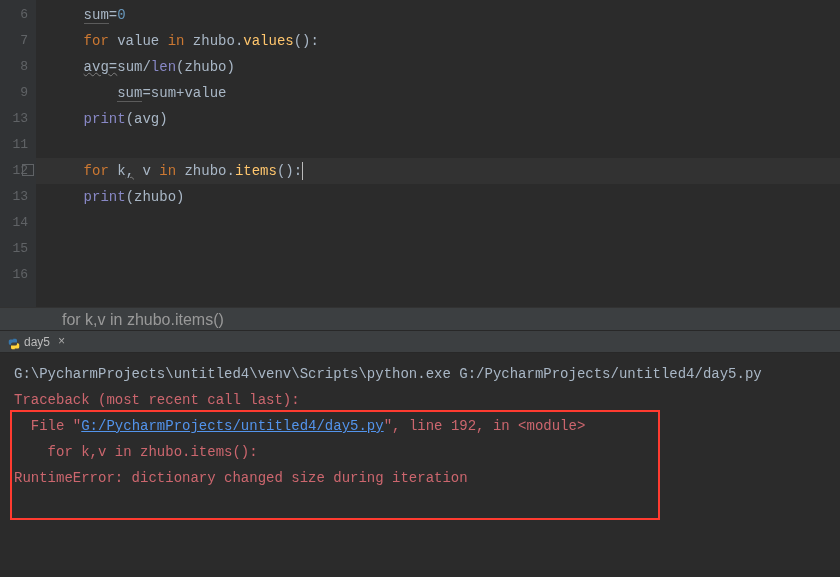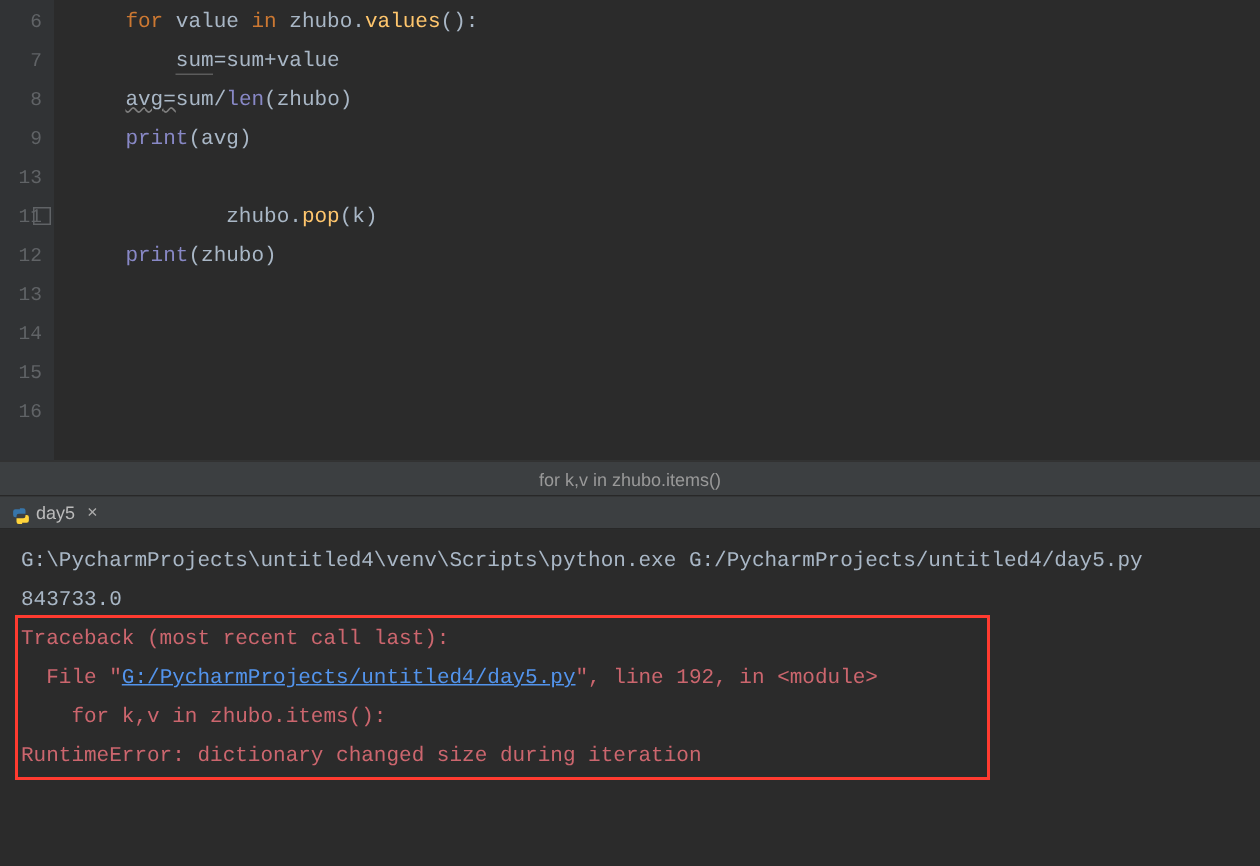"sum=0" div.code-line { html: none -> <div><span> </span><span>sum</span><span>=</span><span>0</span></div> }
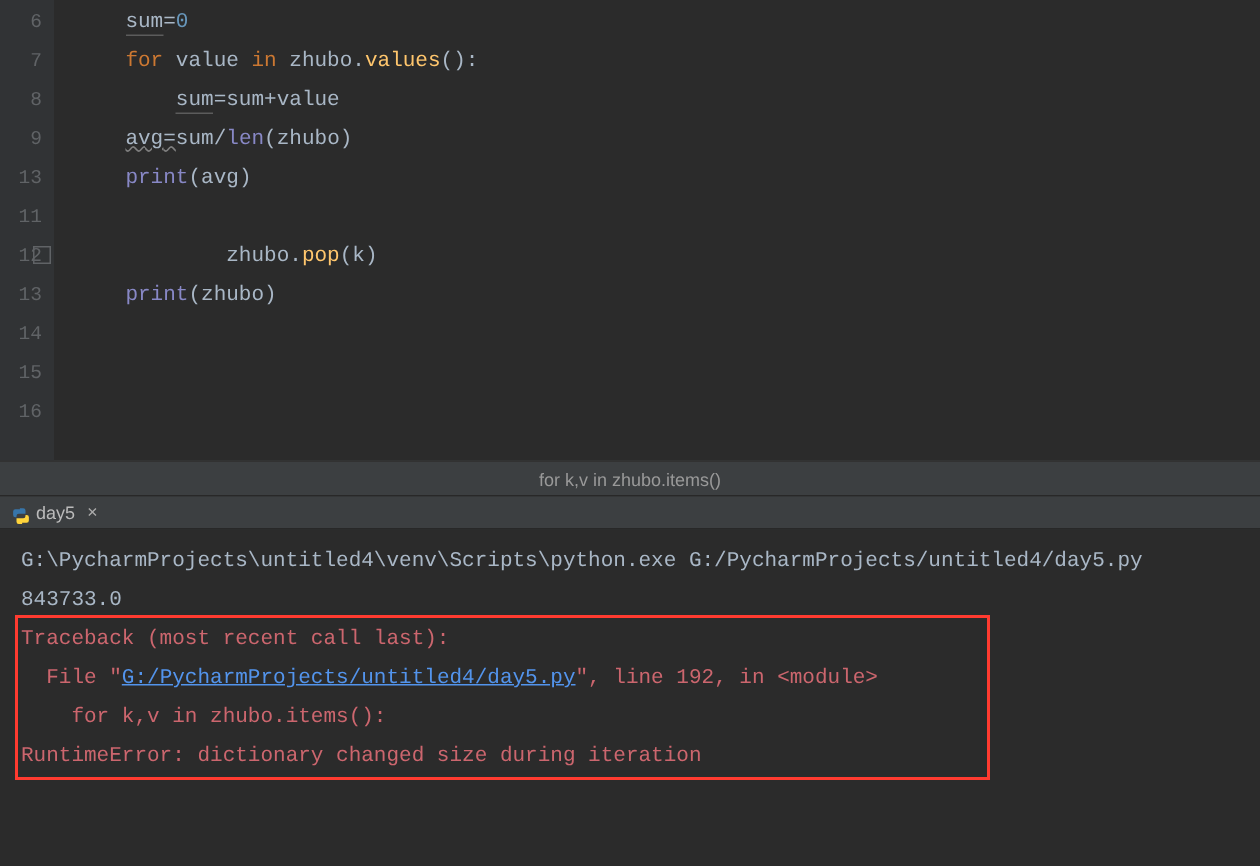"sum=sum+value" div.code-line { order: before "avg=sum/len(zhubo)" -> after "avg=sum/len(zhubo)" }
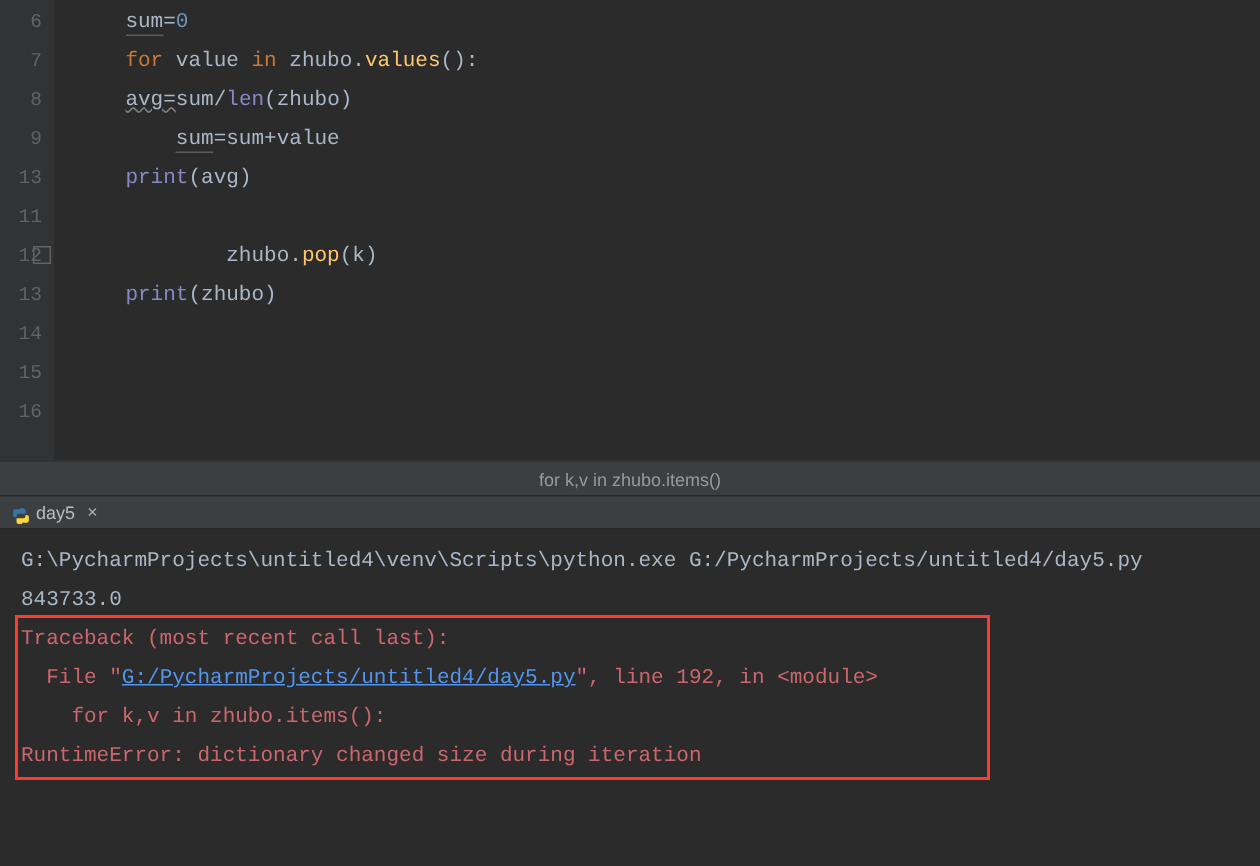"for k, v in zhubo.items():" div.code-line { html: none -> <div><span></span><span> </span><span>for </span><span>k</span><span>,</span><span> </span><span>v </span><span>in </span><span>zhubo</span><span>.</span><span>items</span><span>():</span><span></span></div> }
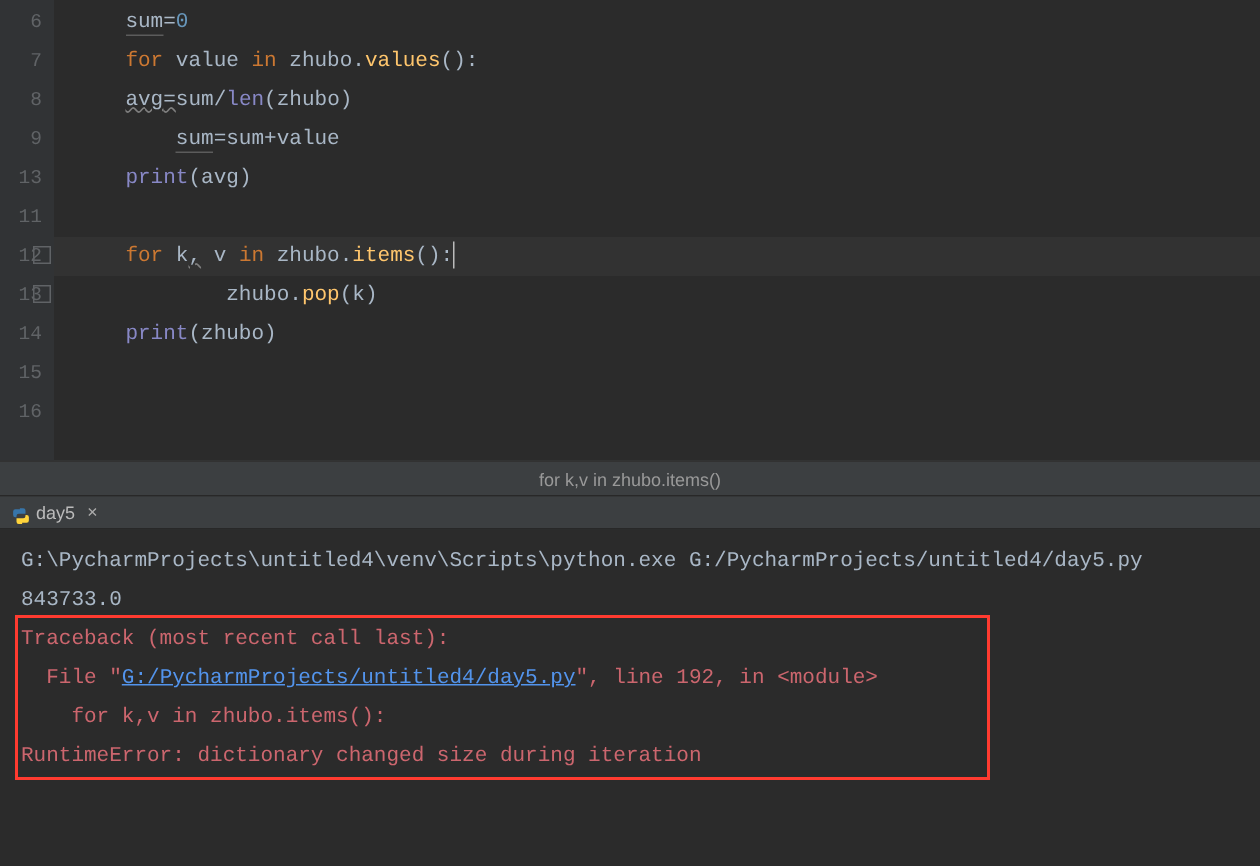"zhubo.pop(k)" div.code-line { html: <div><span></span><span> </span><span>zhubo</span><span>.</span><span>pop</span><span>(</span><span>k</span><span>)</span></div> -> none }
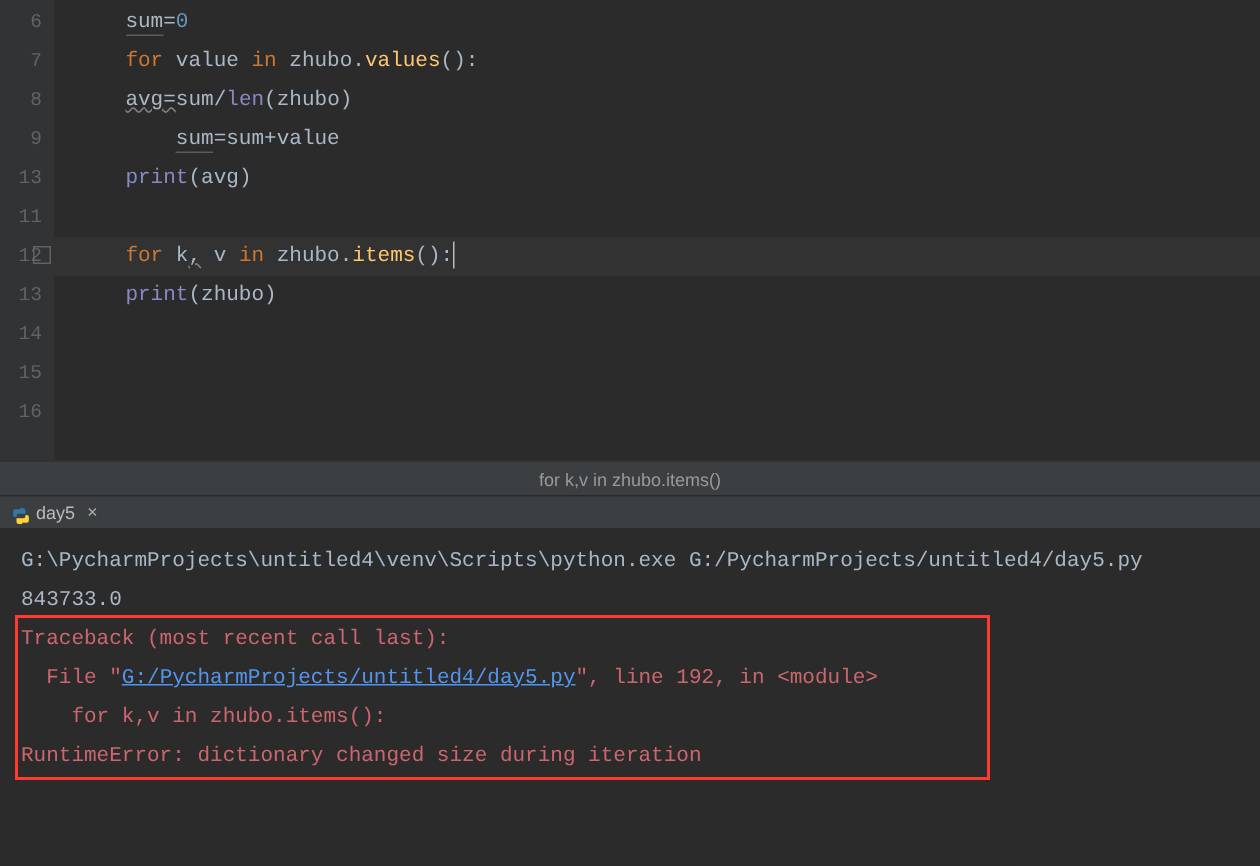"for k,v in zhubo.items()" .breadcrumb-bar { font-size: 12px -> 16px; padding-left: none -> 62px; text-align: center -> none }
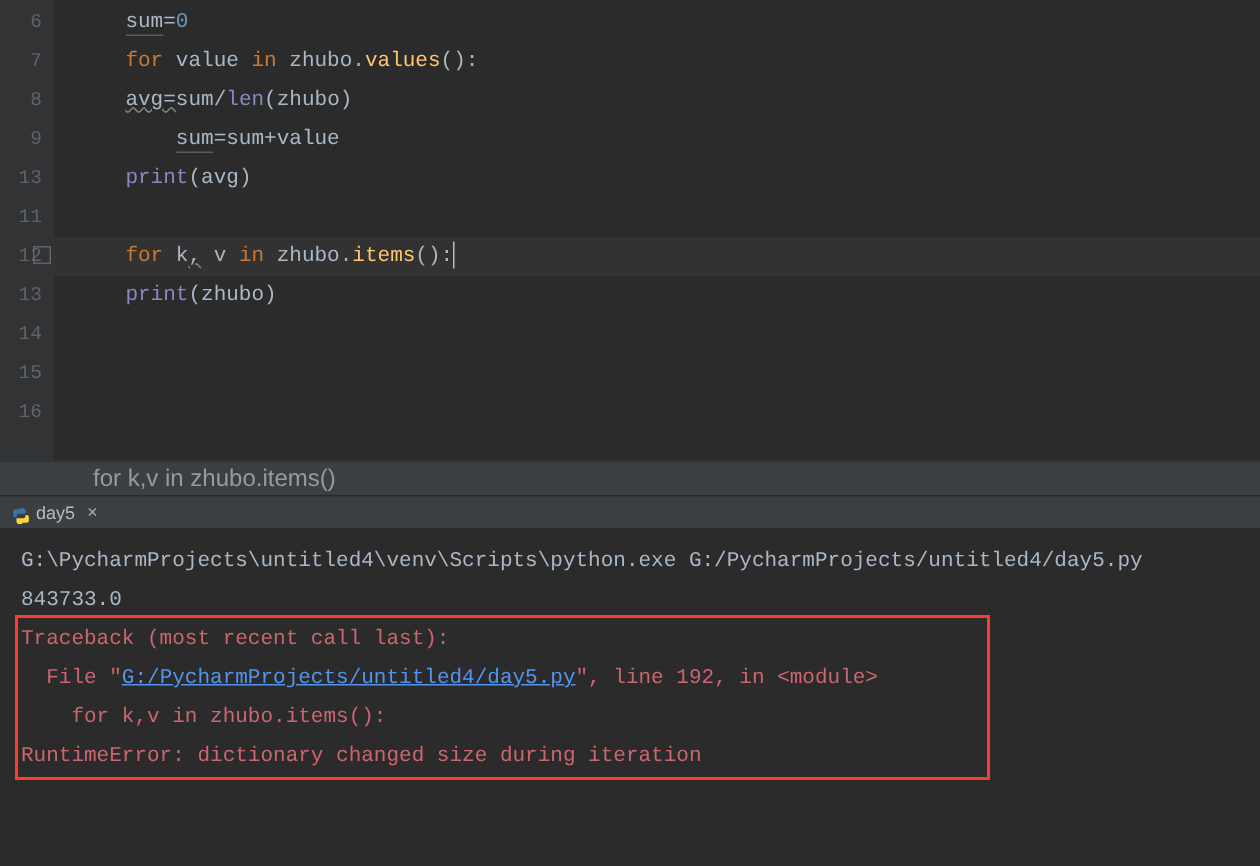"843733.0" div.plain { html: <div>843733.0</div> -> none }
